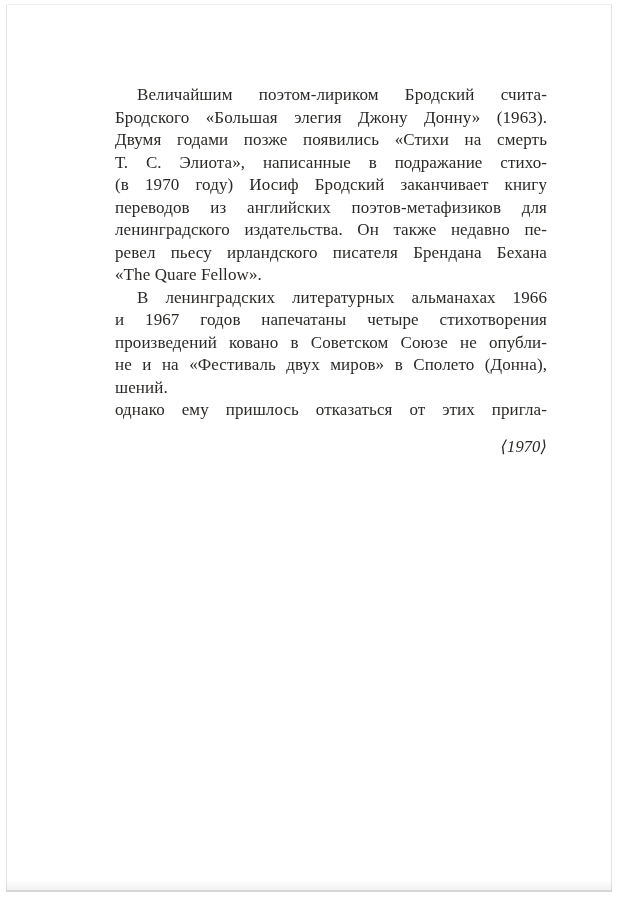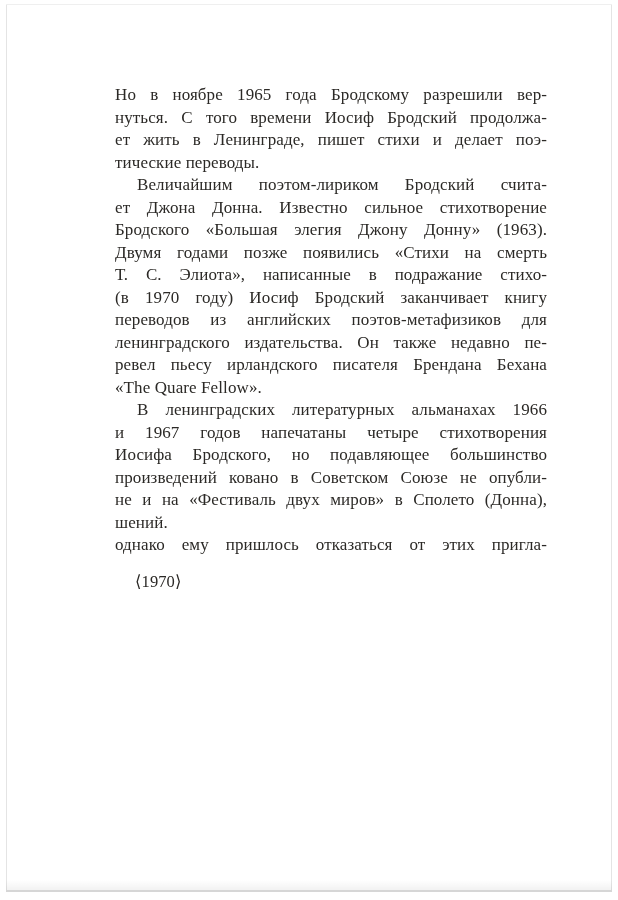"Но в ноябре 1965 года" div.paragraph { html: <div> <div>Но в ноябре 1965 года Бродскому разрешили вер-</div> <div>нуться. С того времени Иосиф Бродский продолжа-</div> <div>ет жить в Ленинграде, пишет стихи и делает поэ-</div> <div>тические переводы.</div> </div> -> none }
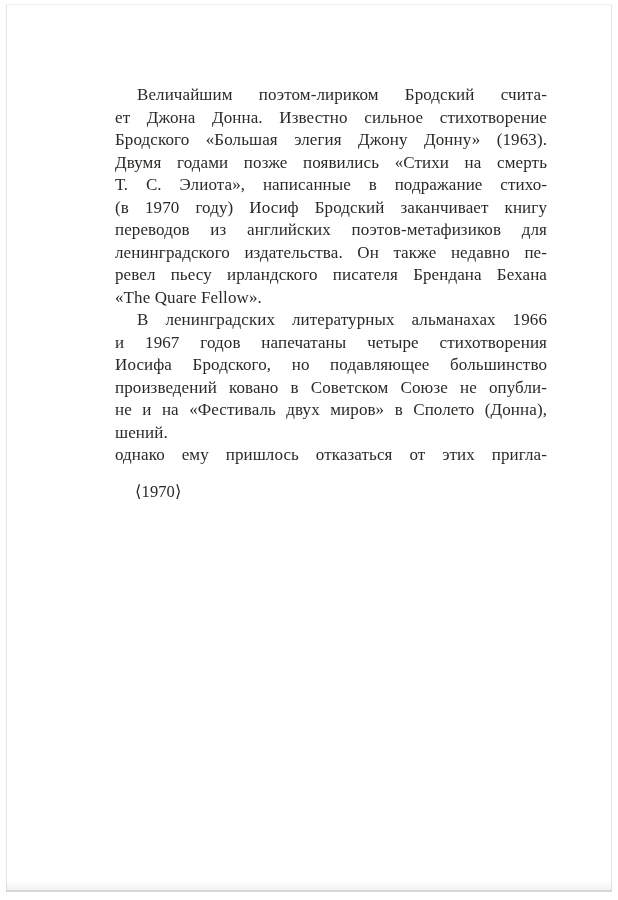"ет Джона Донна. Известно сильное" div.line { html: <div>ет Джона Донна. Известно сильное стихотворение</div> -> none }
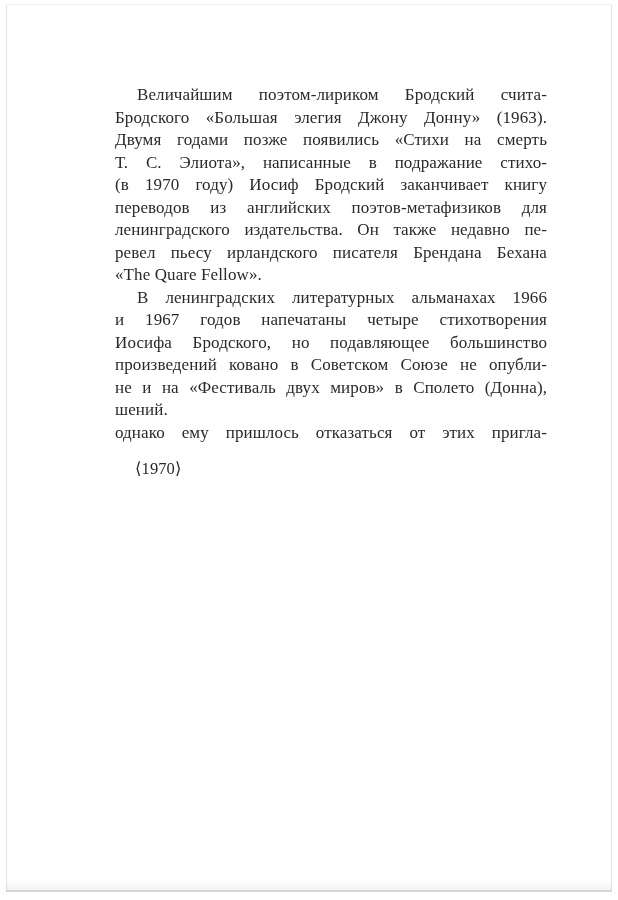"Иосифа Бродского, но подавляющее" div.line { html: <div>Иосифа Бродского, но подавляющее большинство</div> -> none }
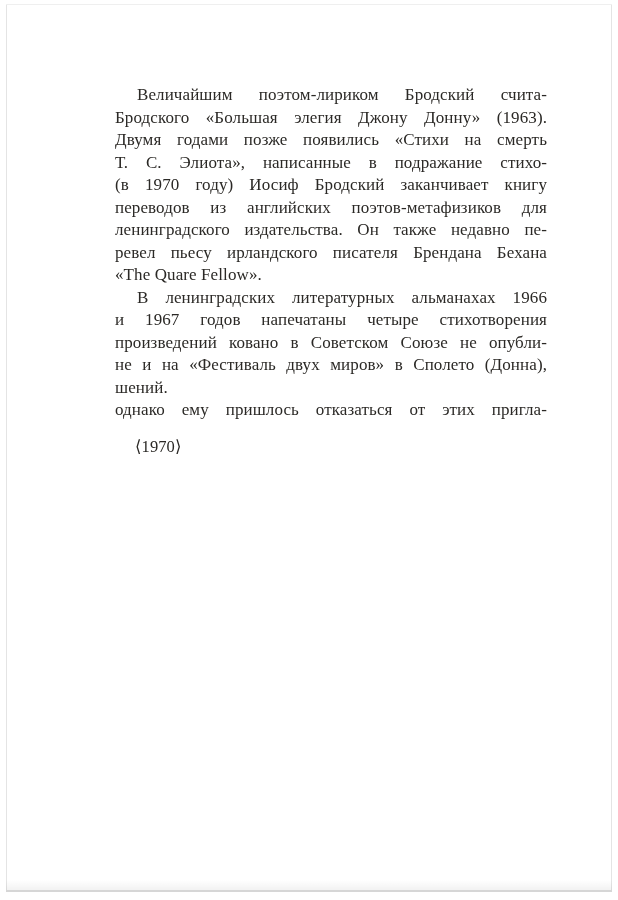"⟨1970⟩" .signature { font-style: none -> italic; text-align: left -> right }
